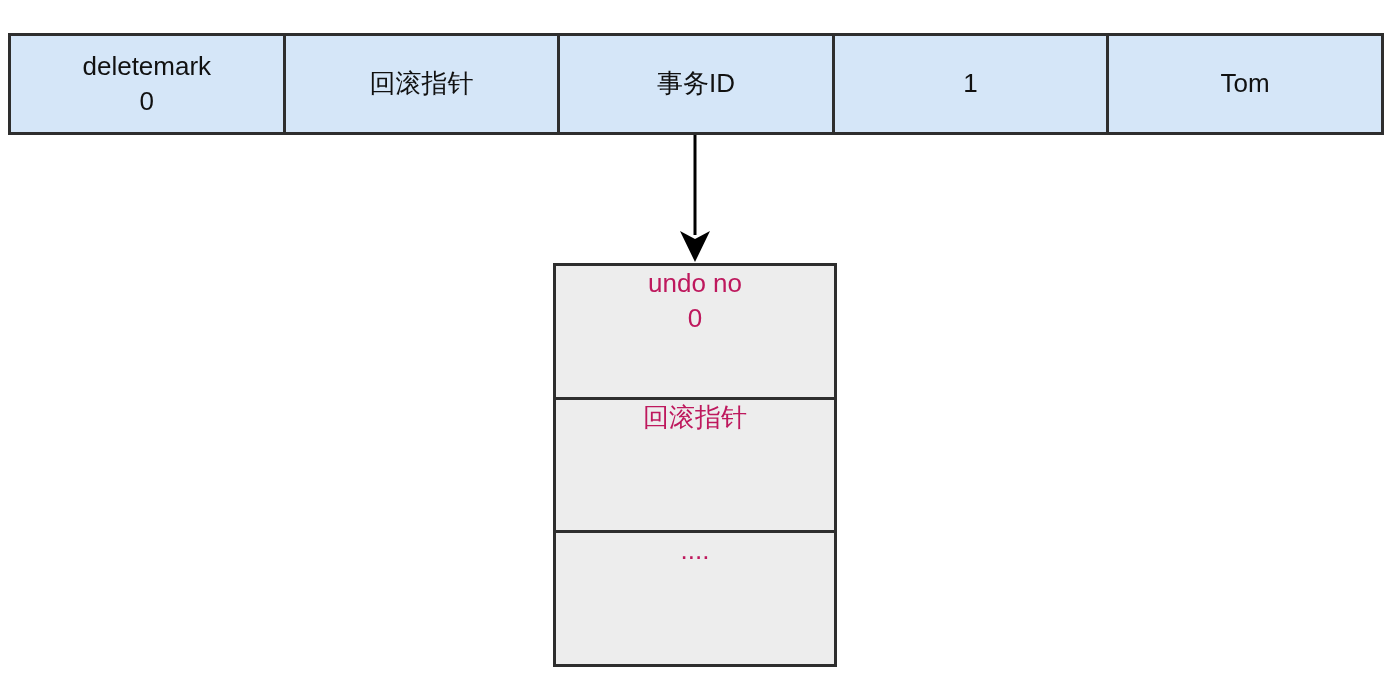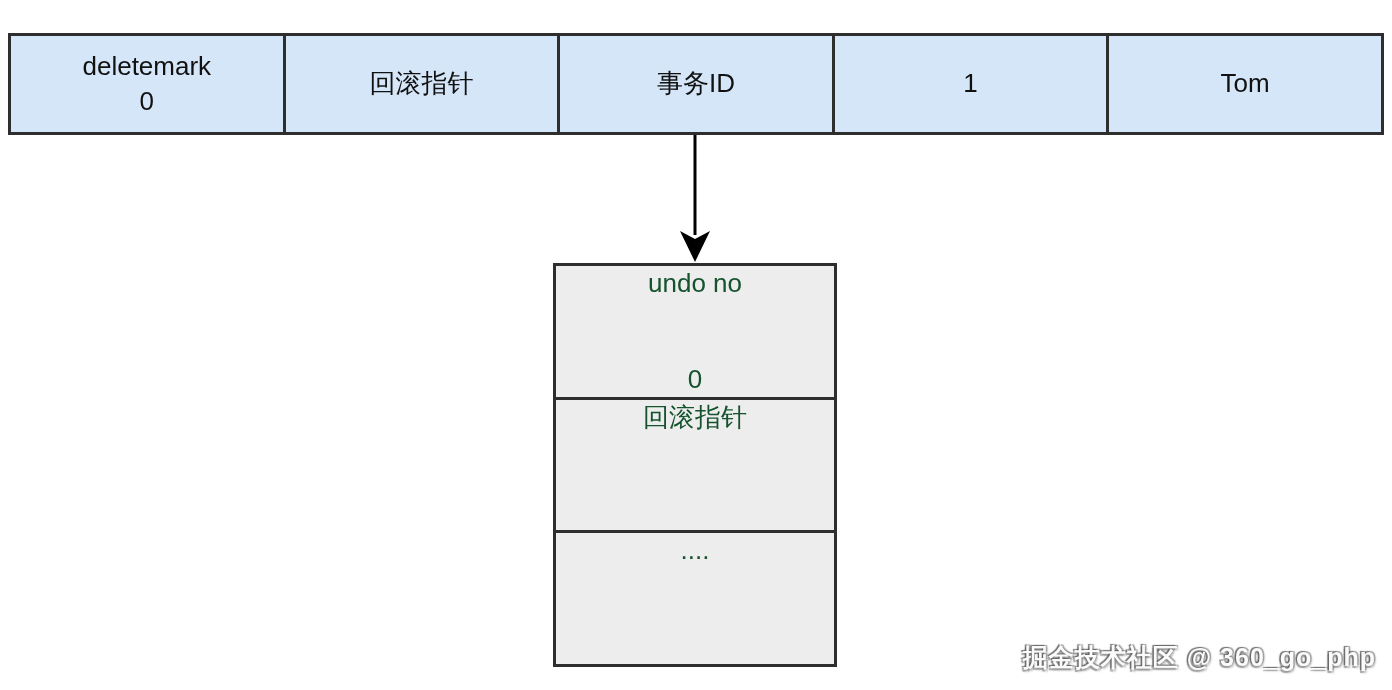"undo no" .undo-box .cell { color: #14532d -> #be185d; justify-content: space-between -> flex-start }
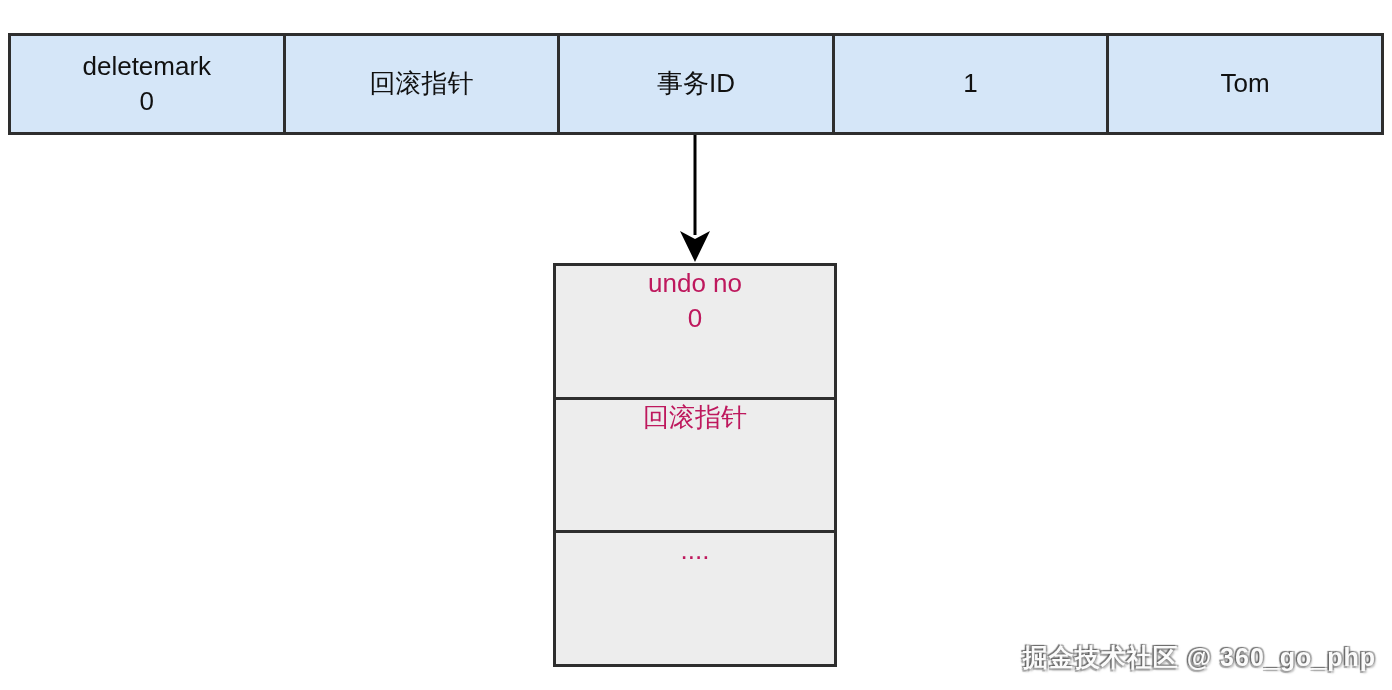"掘金技术社区 @ 360_go_php" div.watermark { html: <div>掘金技术社区 @ 360_go_php</div> -> none }
